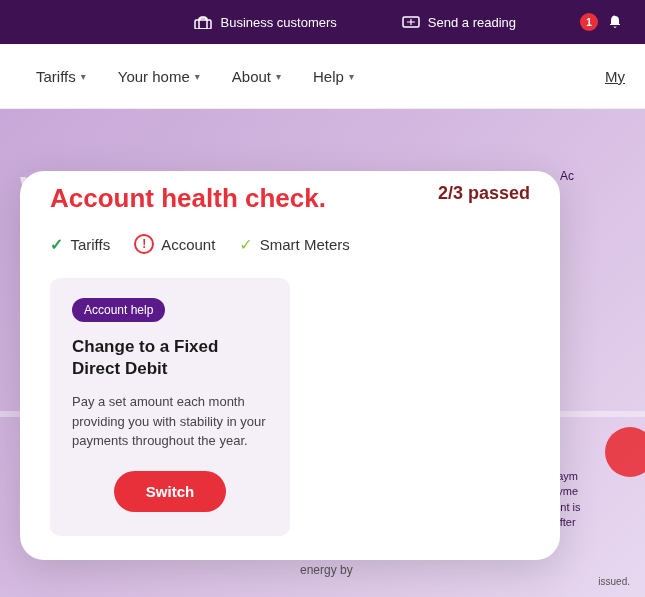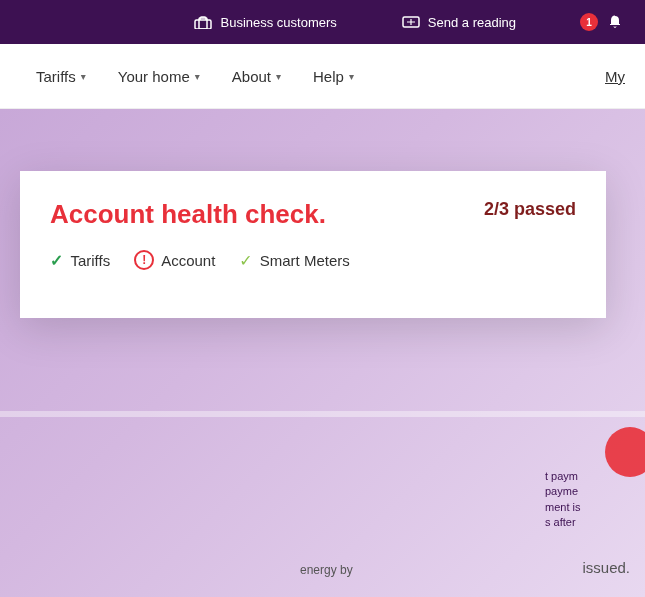"Account health check." .modal { border-radius: 0 -> 24px; padding: 28px 30px 24px -> 12px 30px 24px; width: 586px -> 540px }
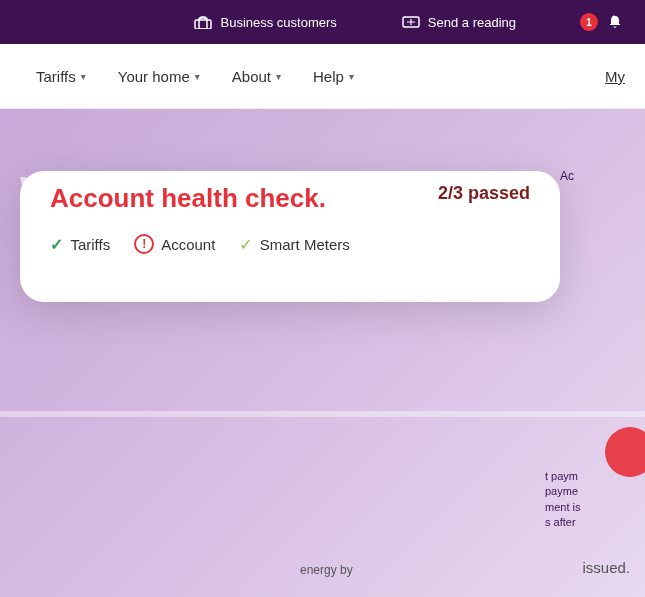"Account help" div.card { html: none -> <div> <div>Account help</div> <div>Change to a Fixed Direct Debit</div> <div>Pay a set amount each month providing you with stability in your payments throughout the year.</div> <button>Switch</button> </div> }
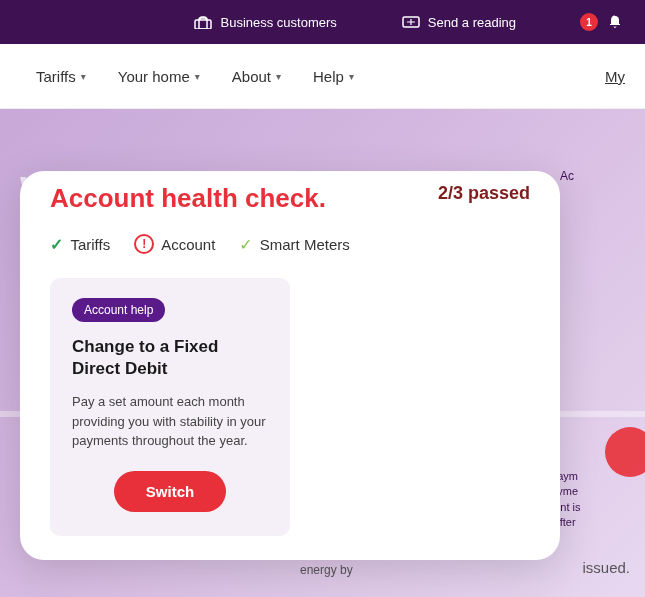"issued." div { bottom: 21px -> 10px; font-size: 15px -> 10px }
